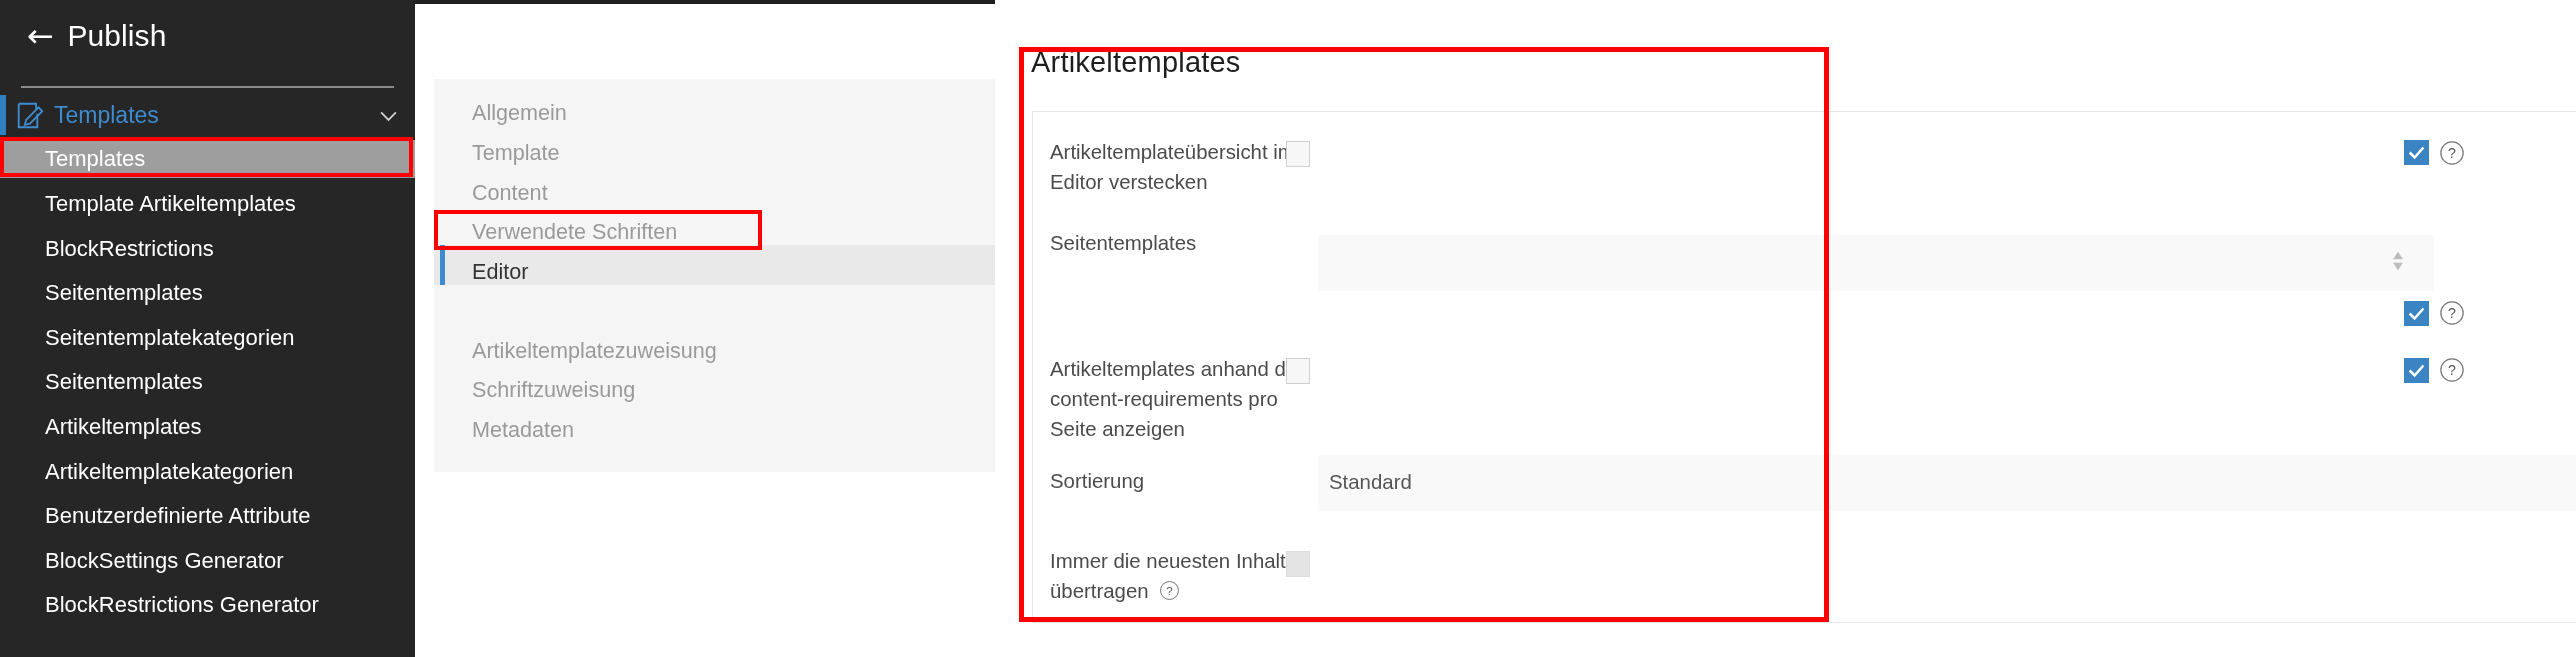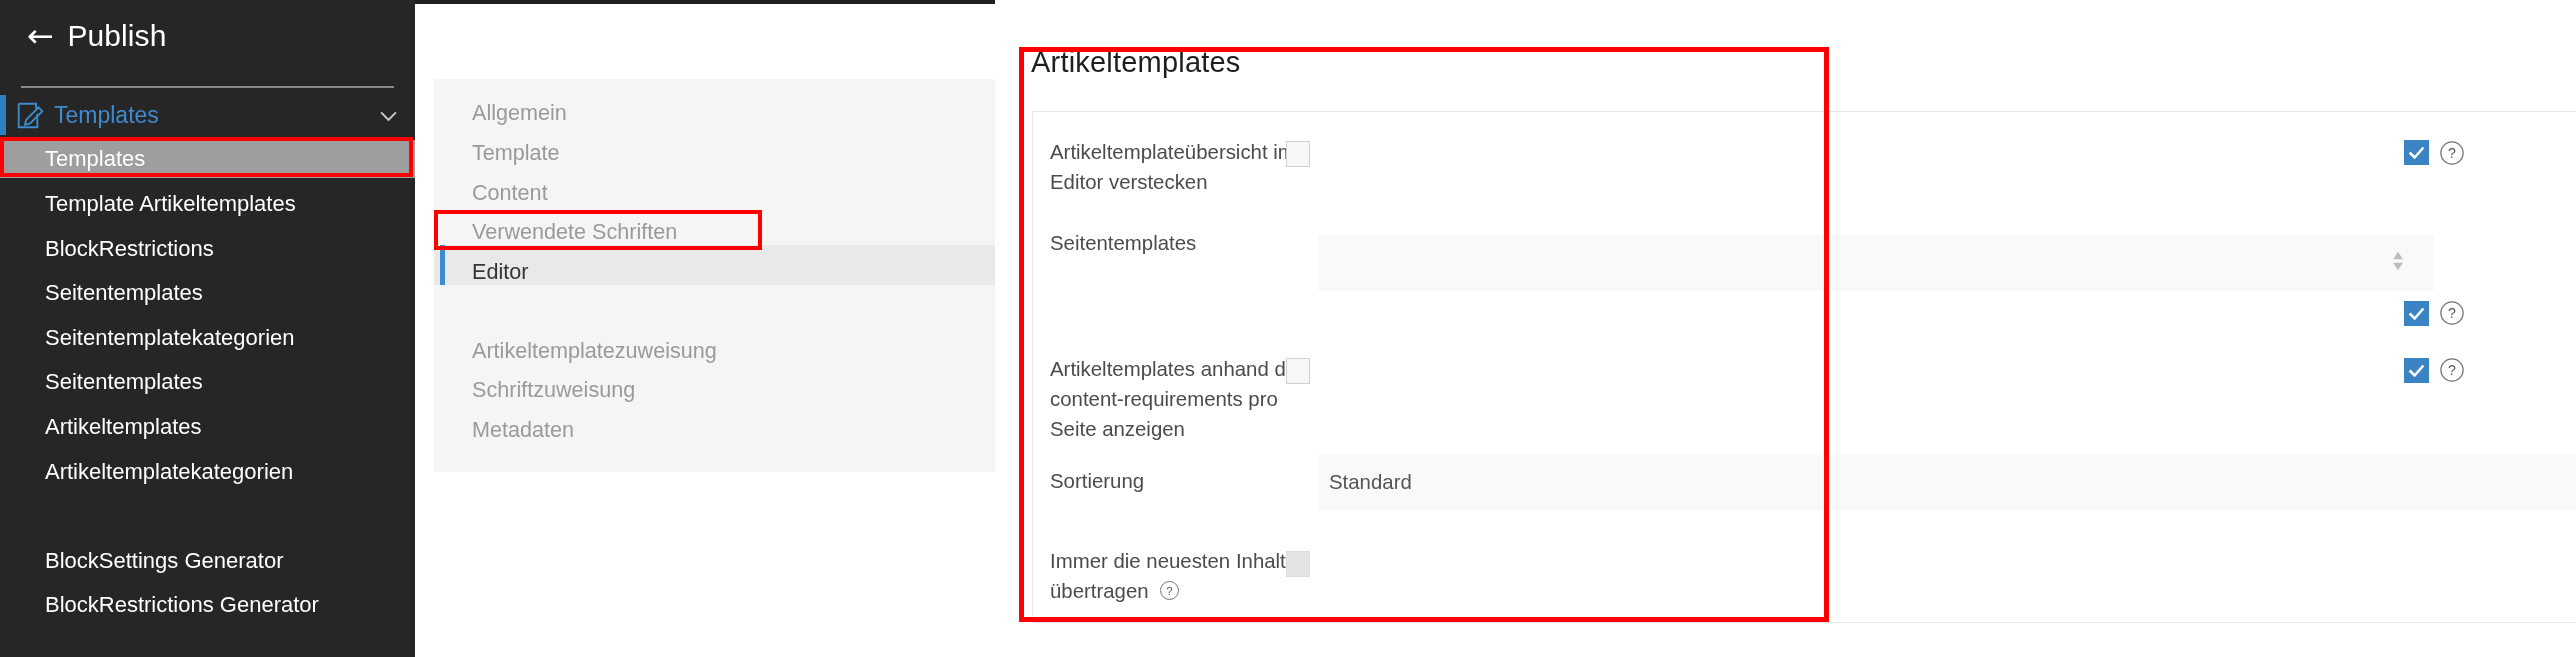"Benutzerdefinierte Attribute" div.nav-item { html: none -> <div> <span>Benutzerdefinierte Attribute</span> </div> }
